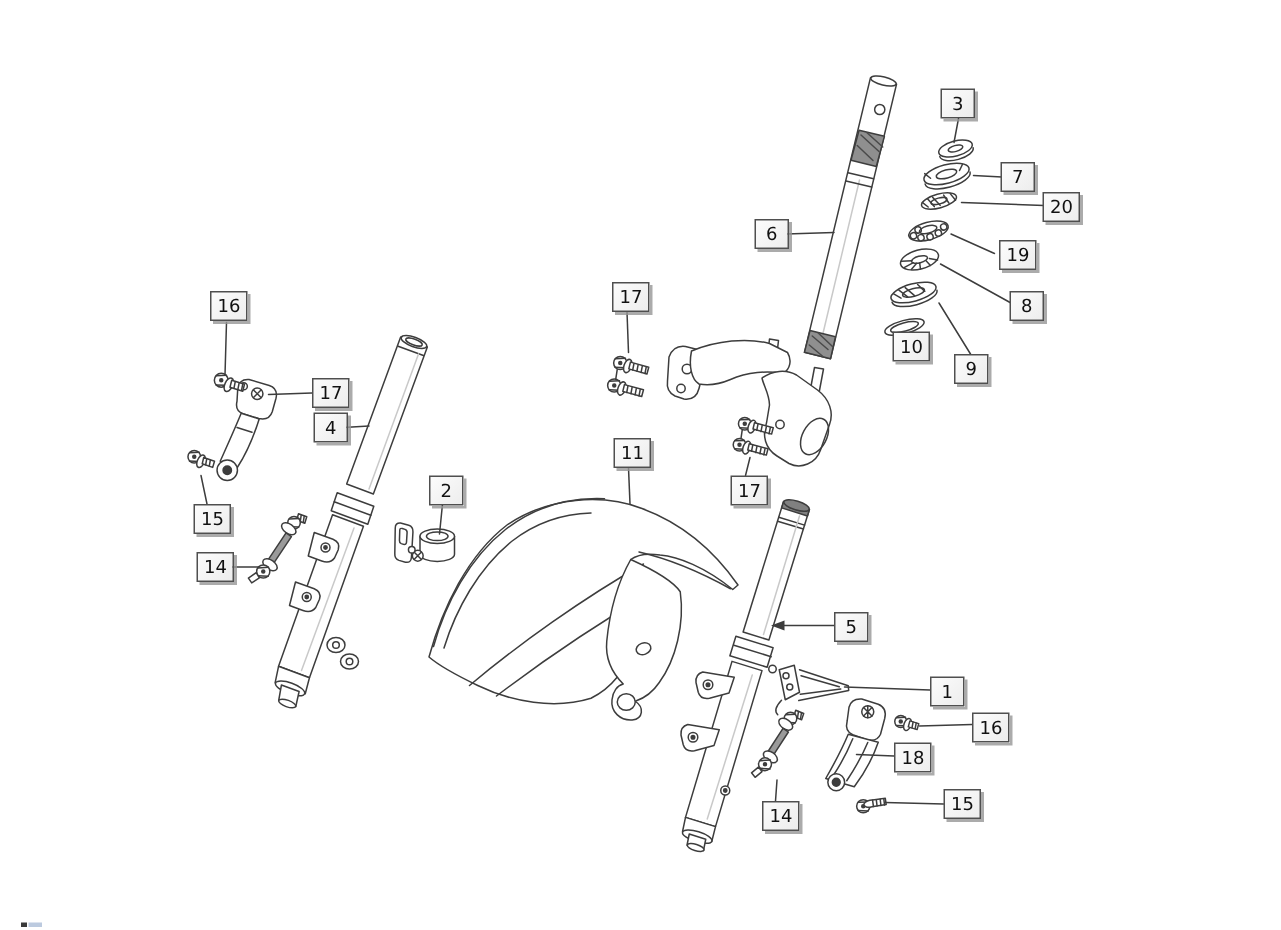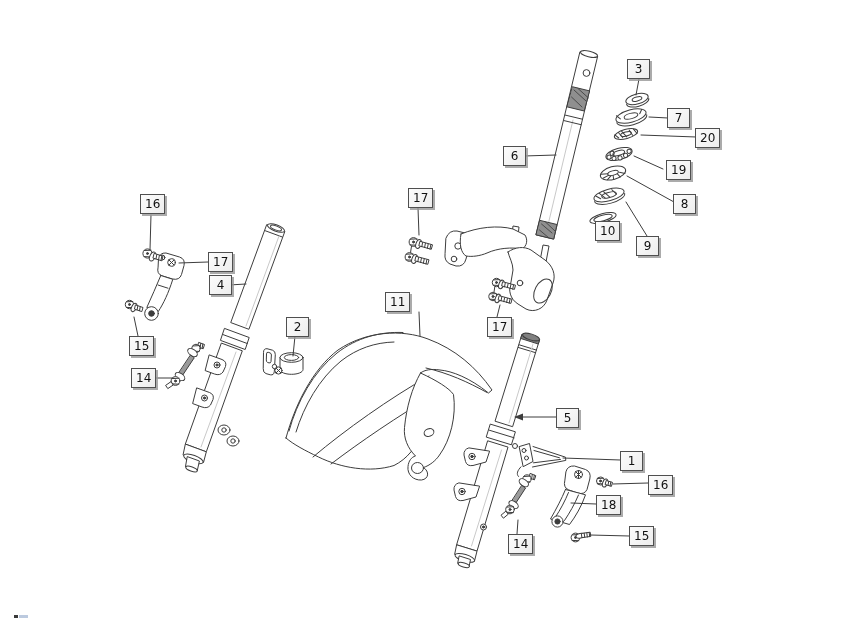"11" div.callout { left: 385px -> 409px }
